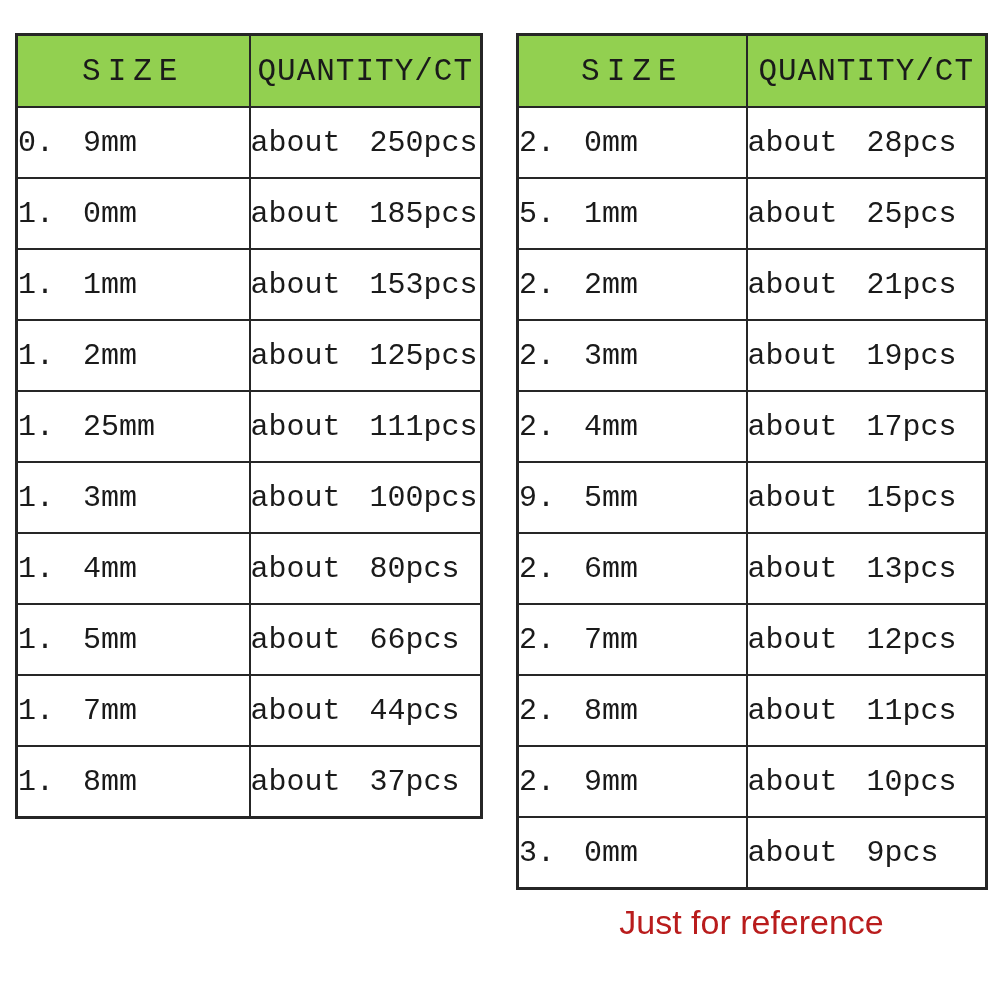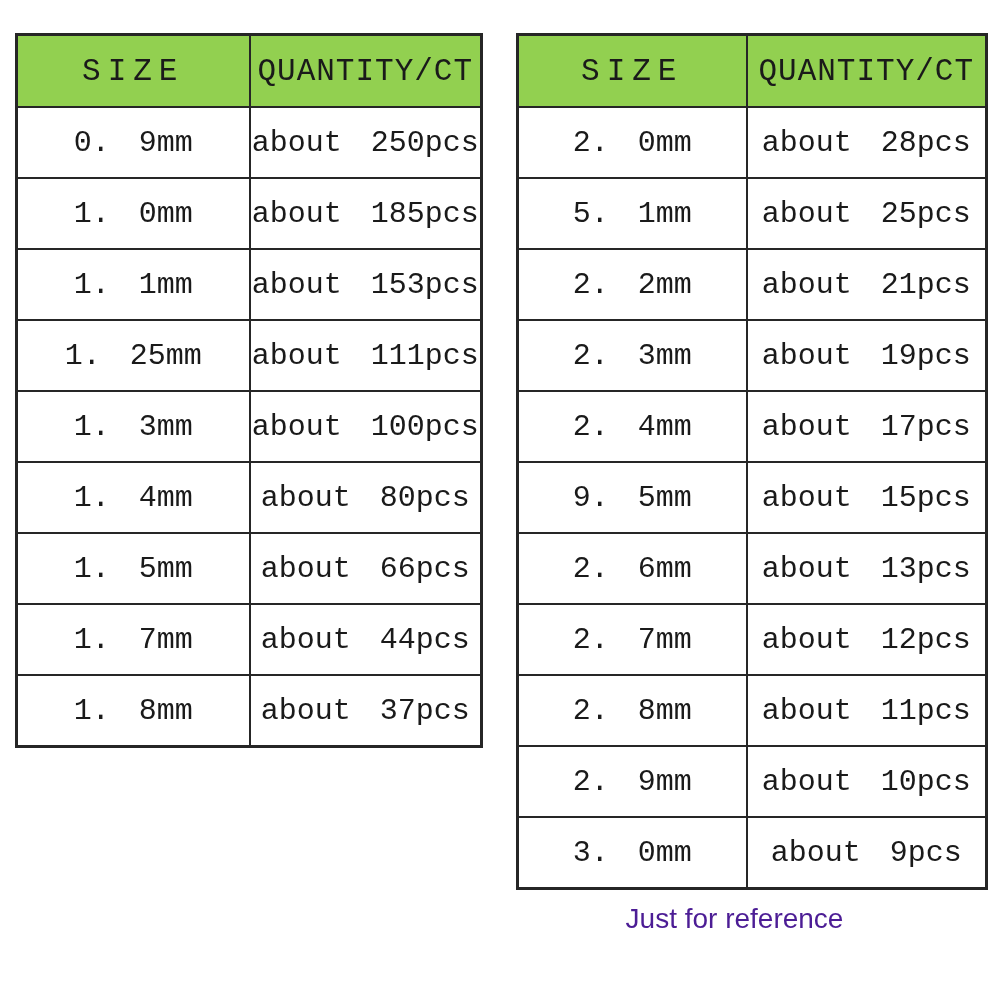"0. 9mm" .size-table td { text-align: center -> none }
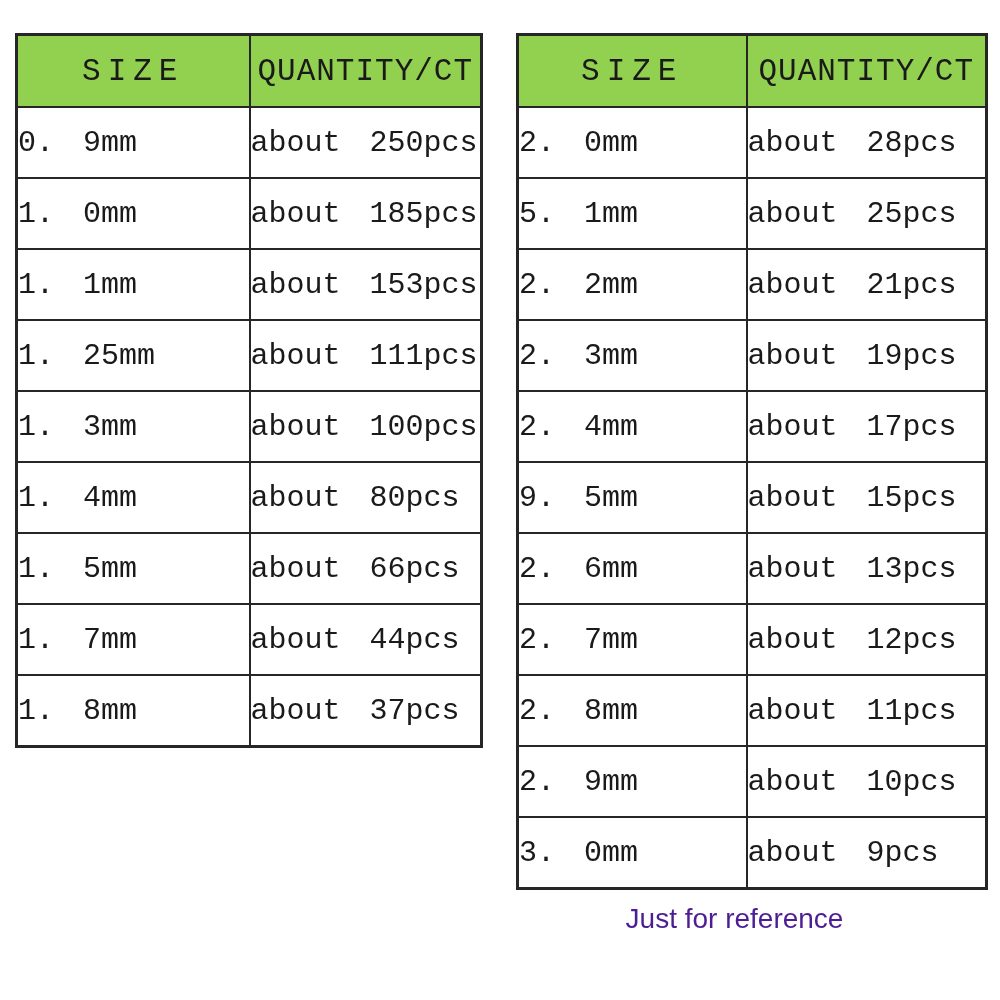"1. 2mm" tr { html: none -> <tr> <td>1. 2mm</td> <td>about 125pcs</td> </tr> }
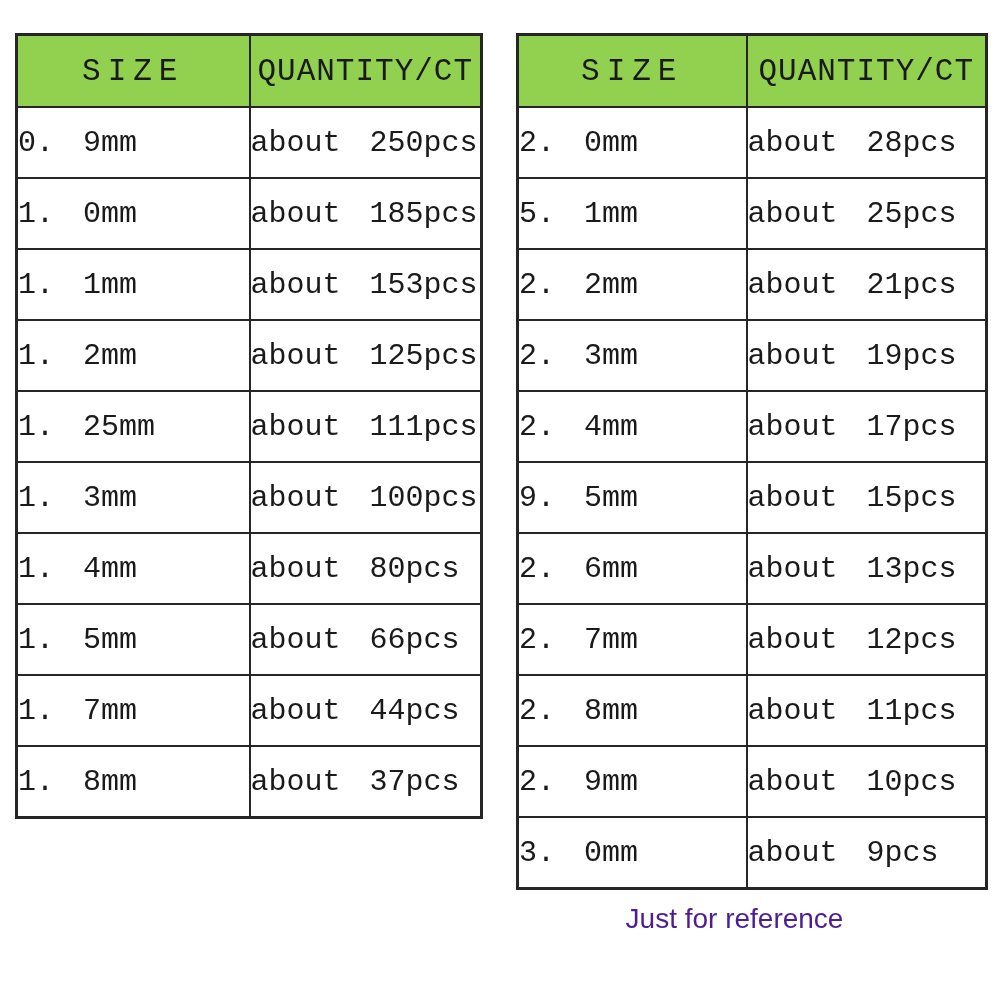"Just for reference" .footer-note { color: #4c1d95 -> #b91c1c; font-size: 28px -> 34px; left: 500px -> 517px }
